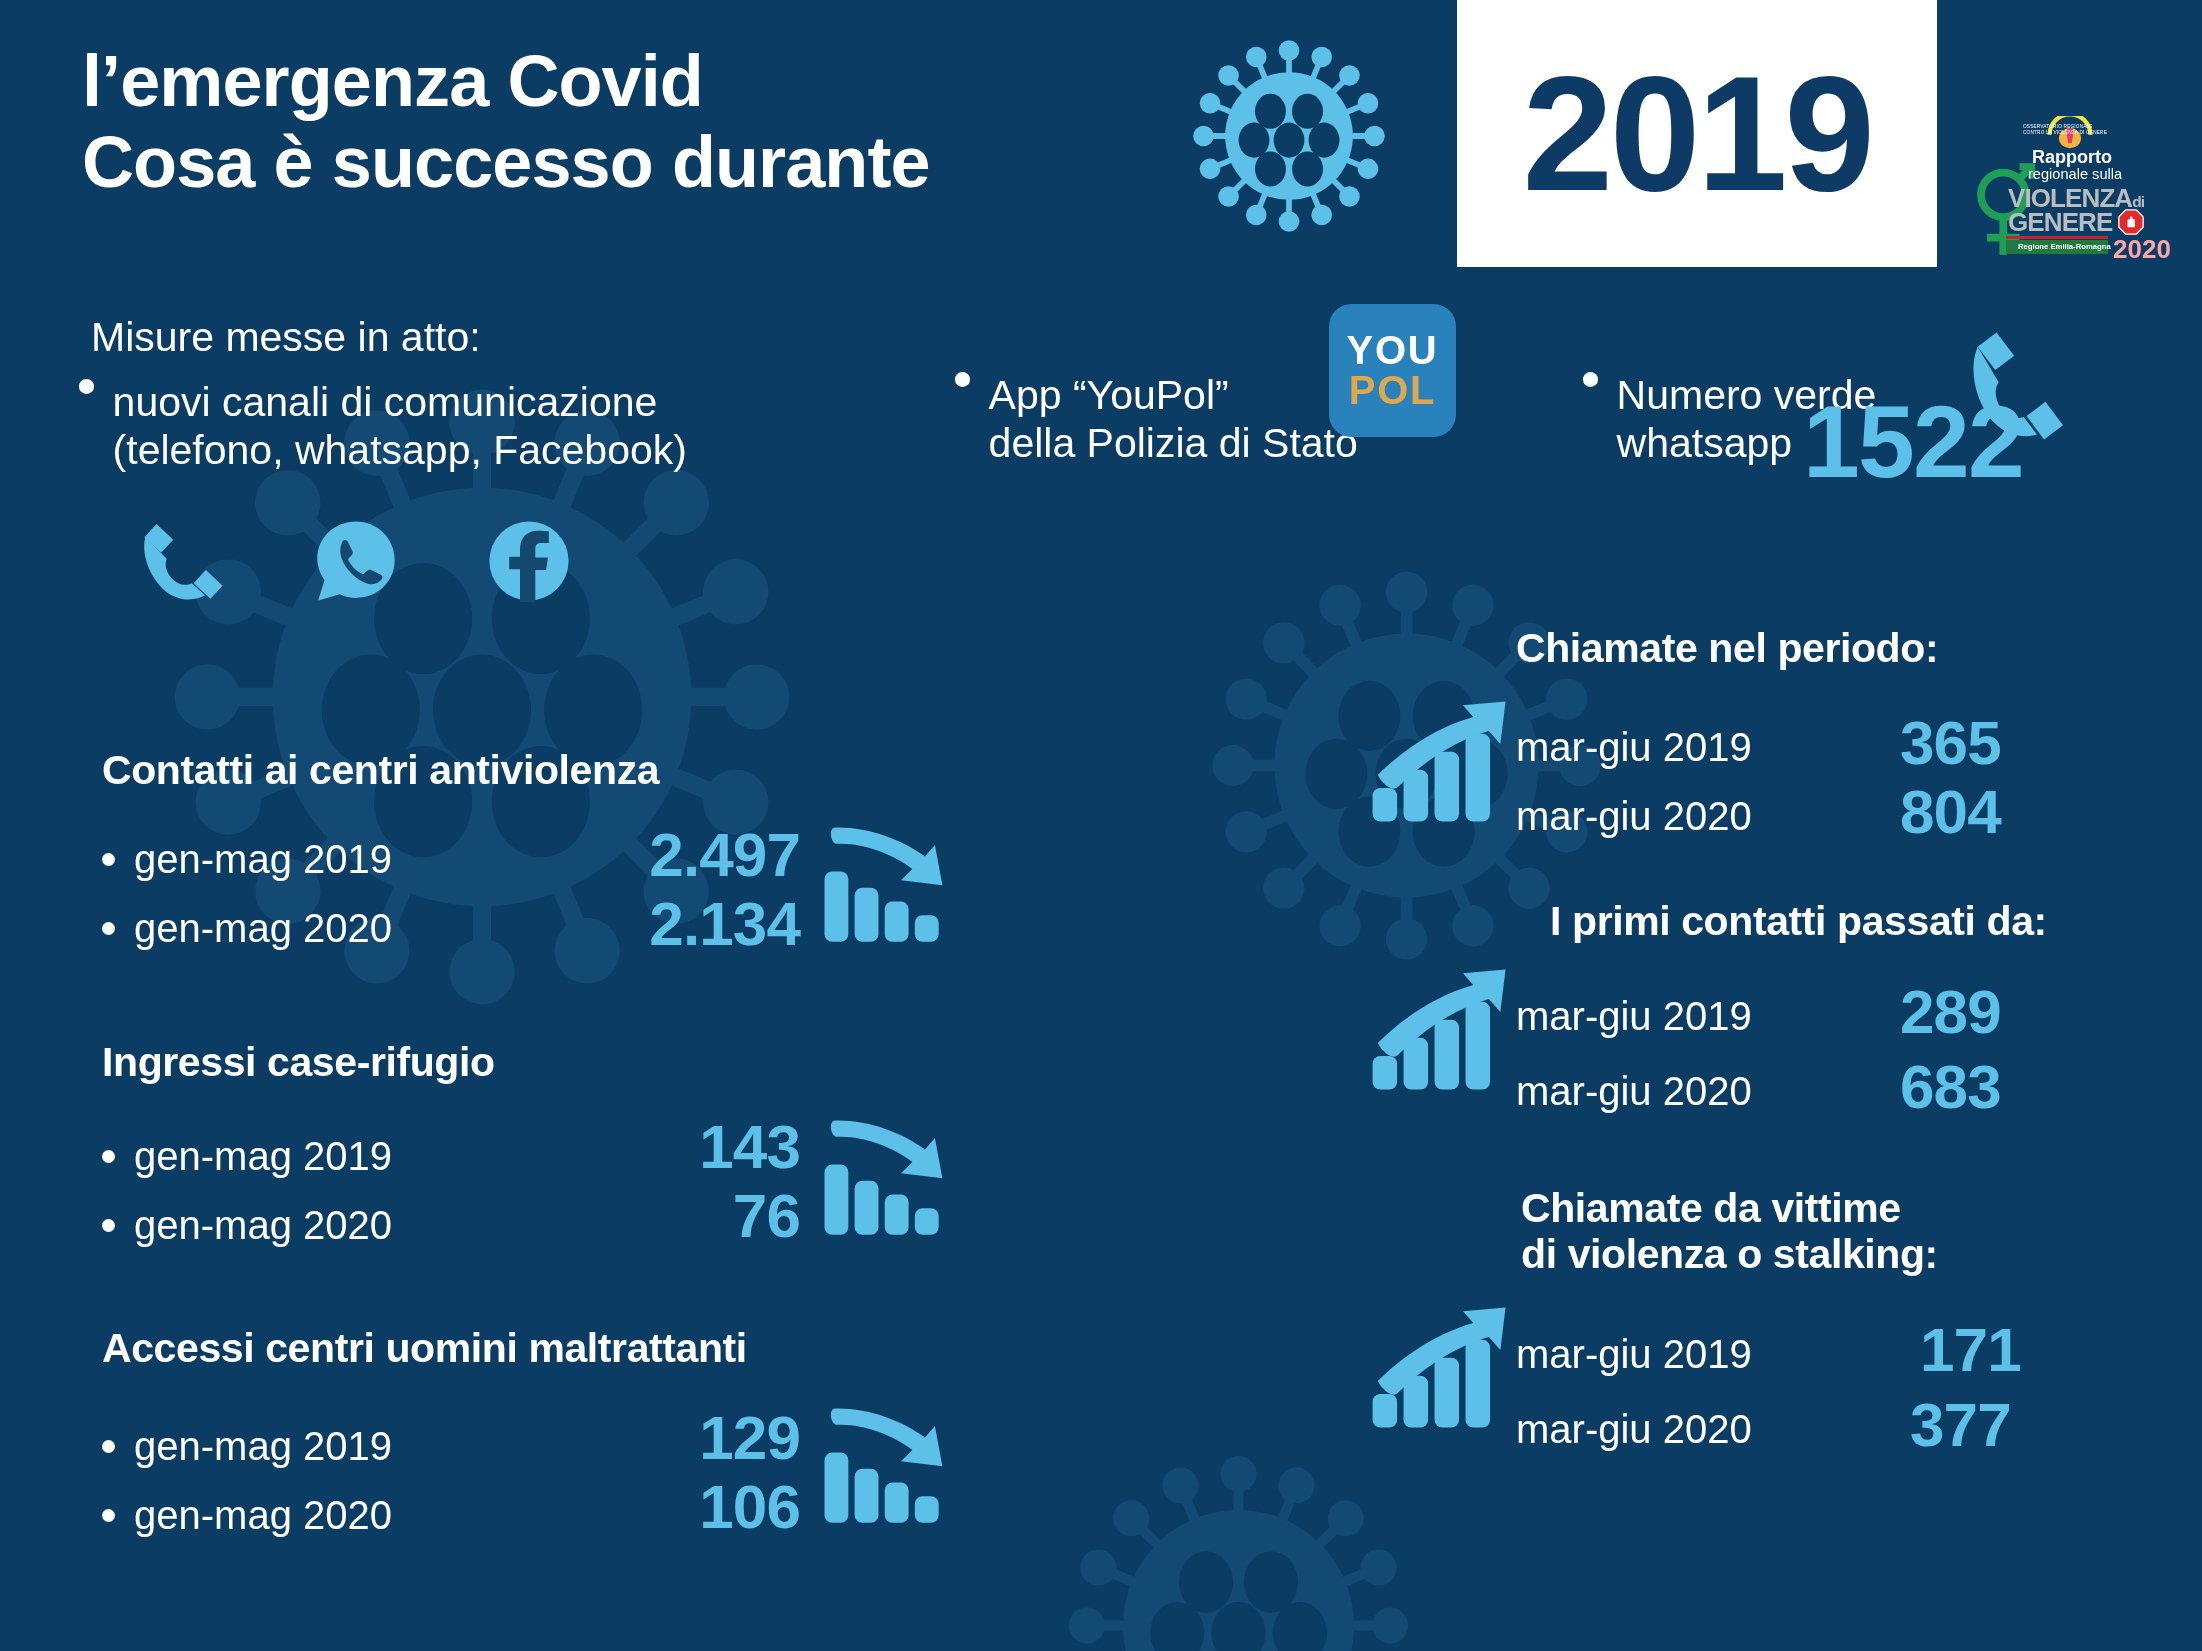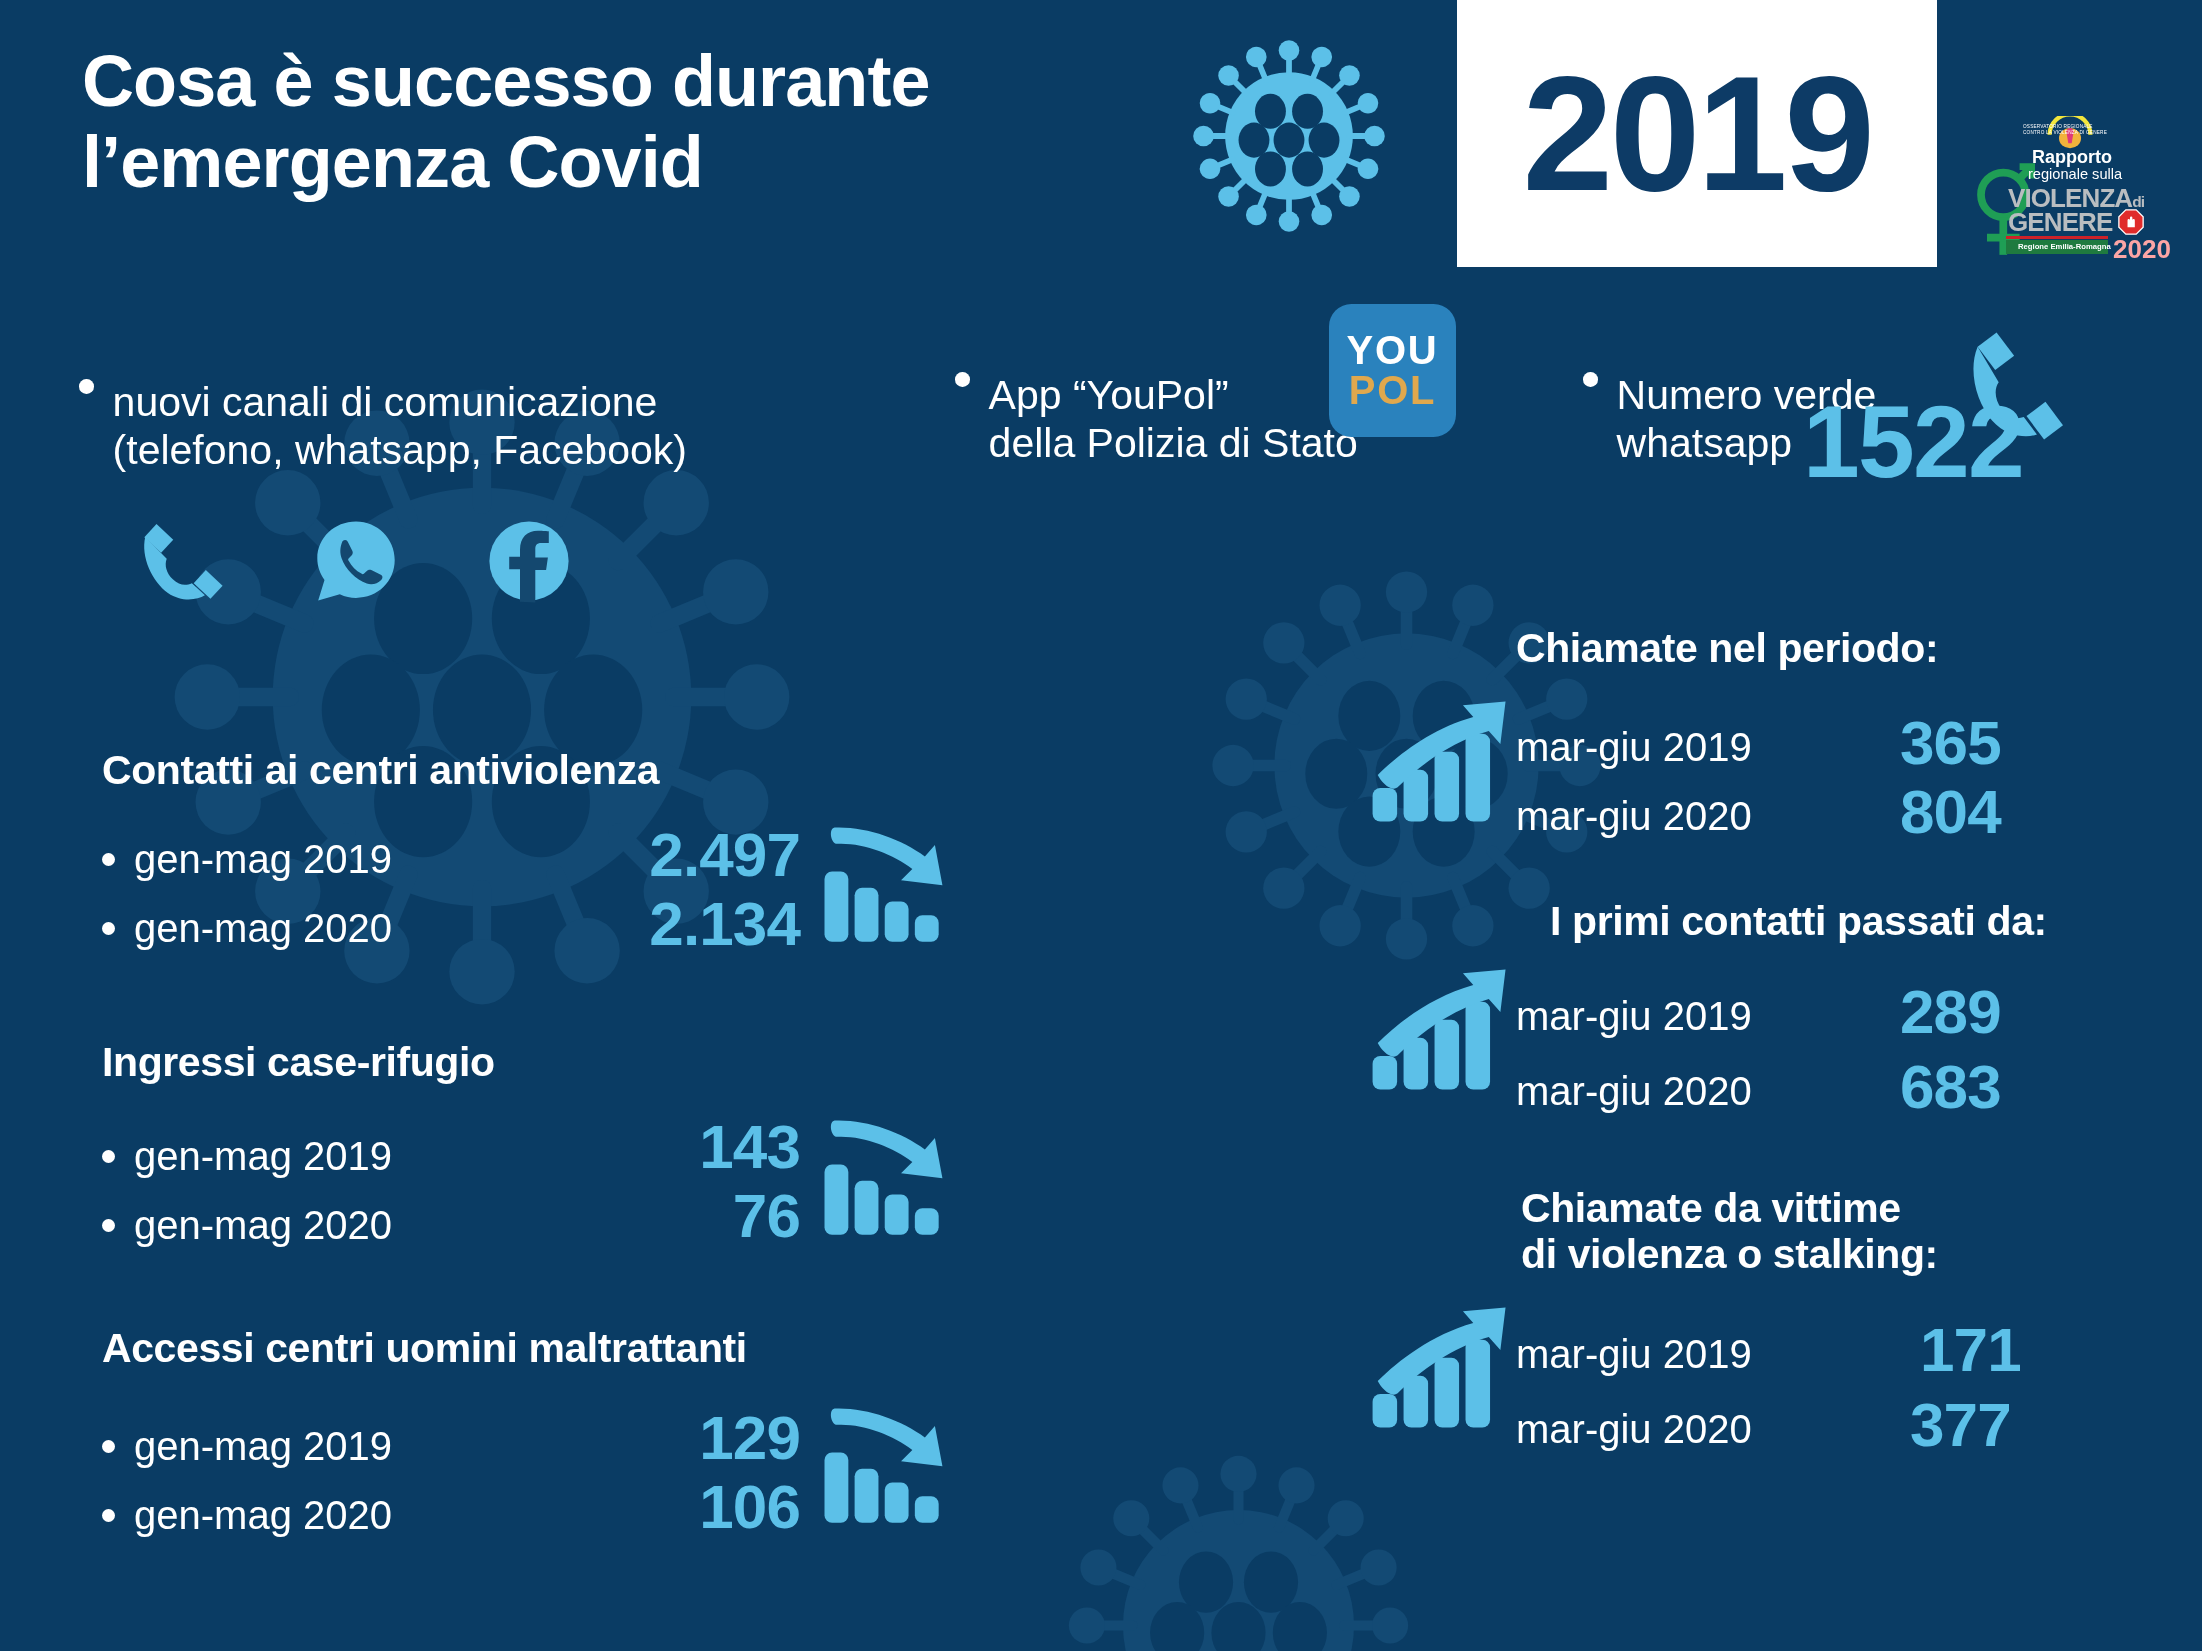"Cosa è successo durante" div { order: before "l’emergenza Covid" -> after "l’emergenza Covid" }
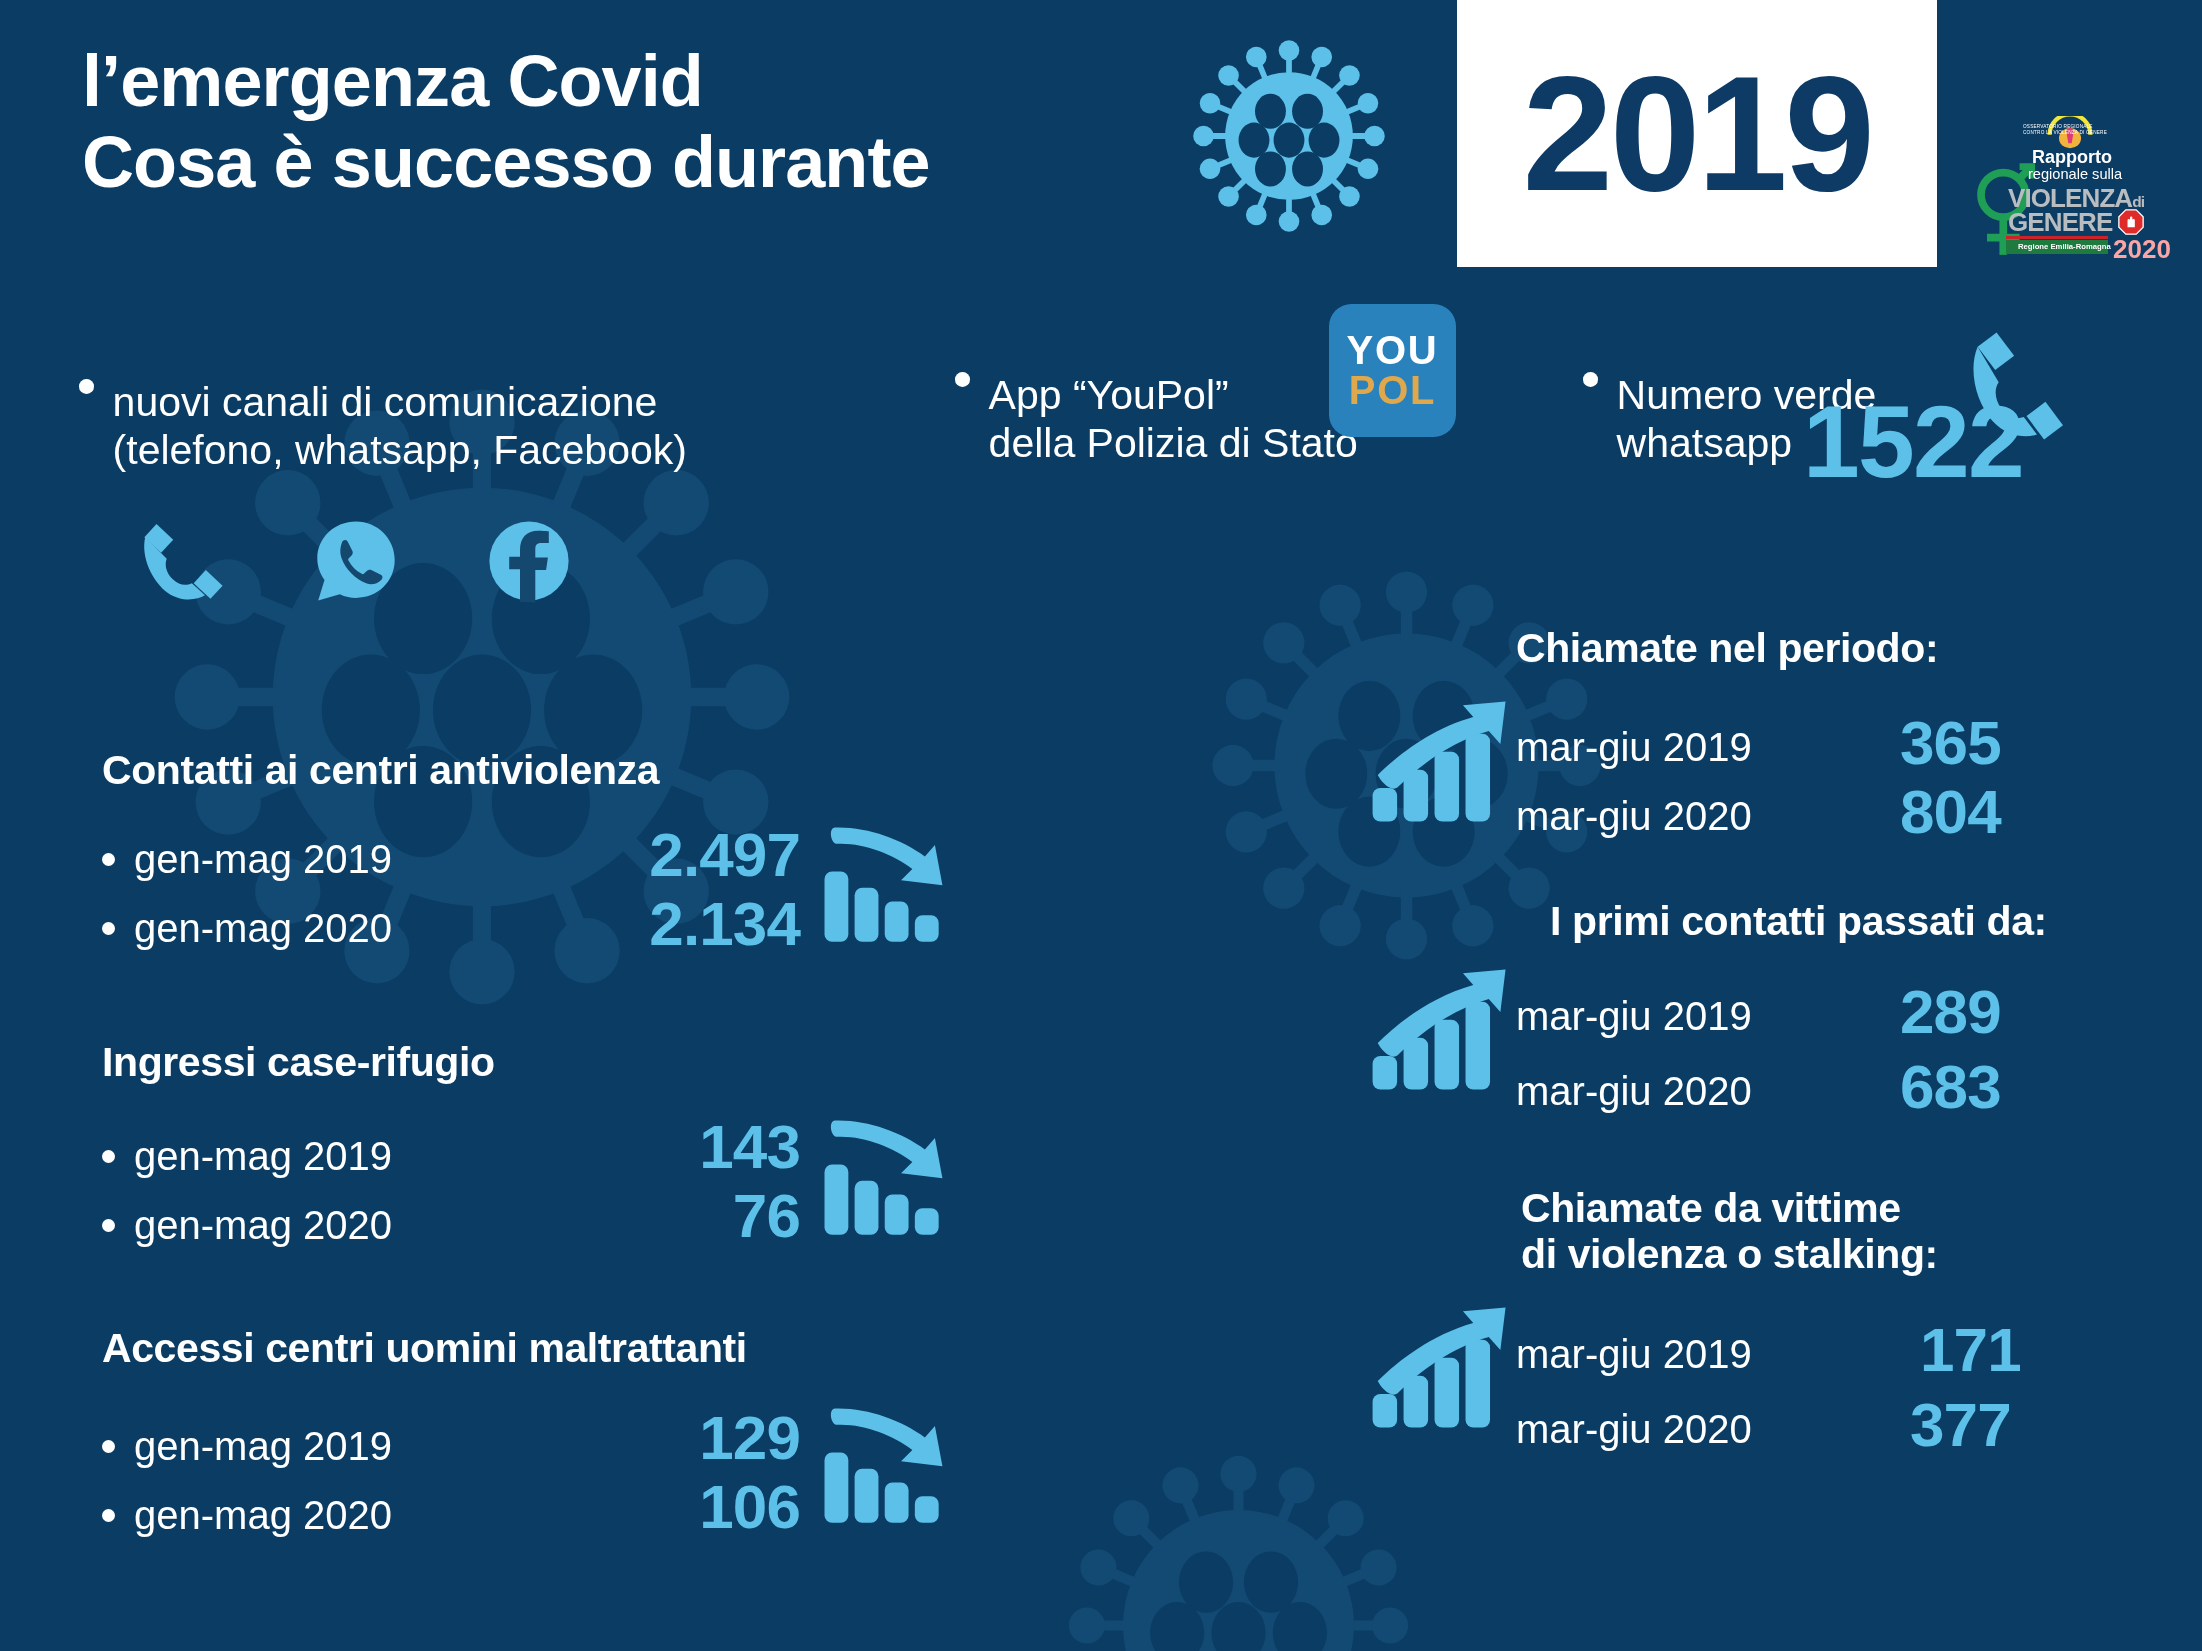"Misure messe in atto:" div.misure-h { html: none -> <div>Misure messe in atto:</div> }
